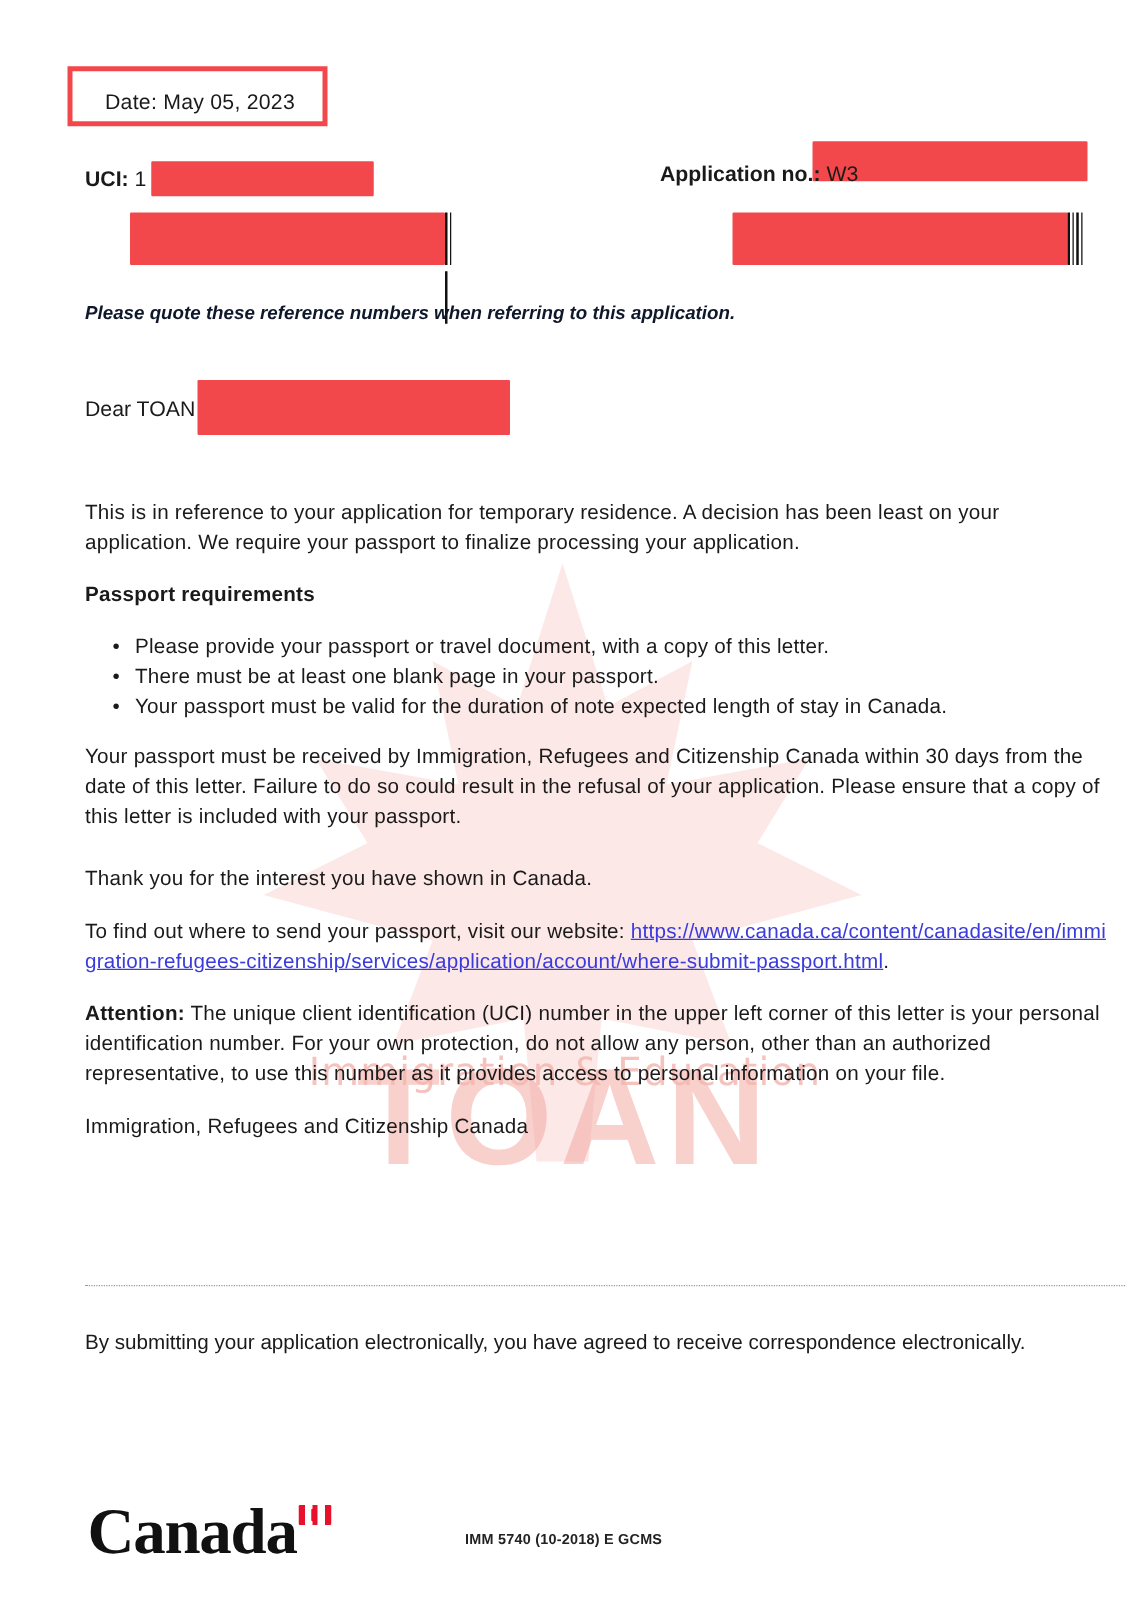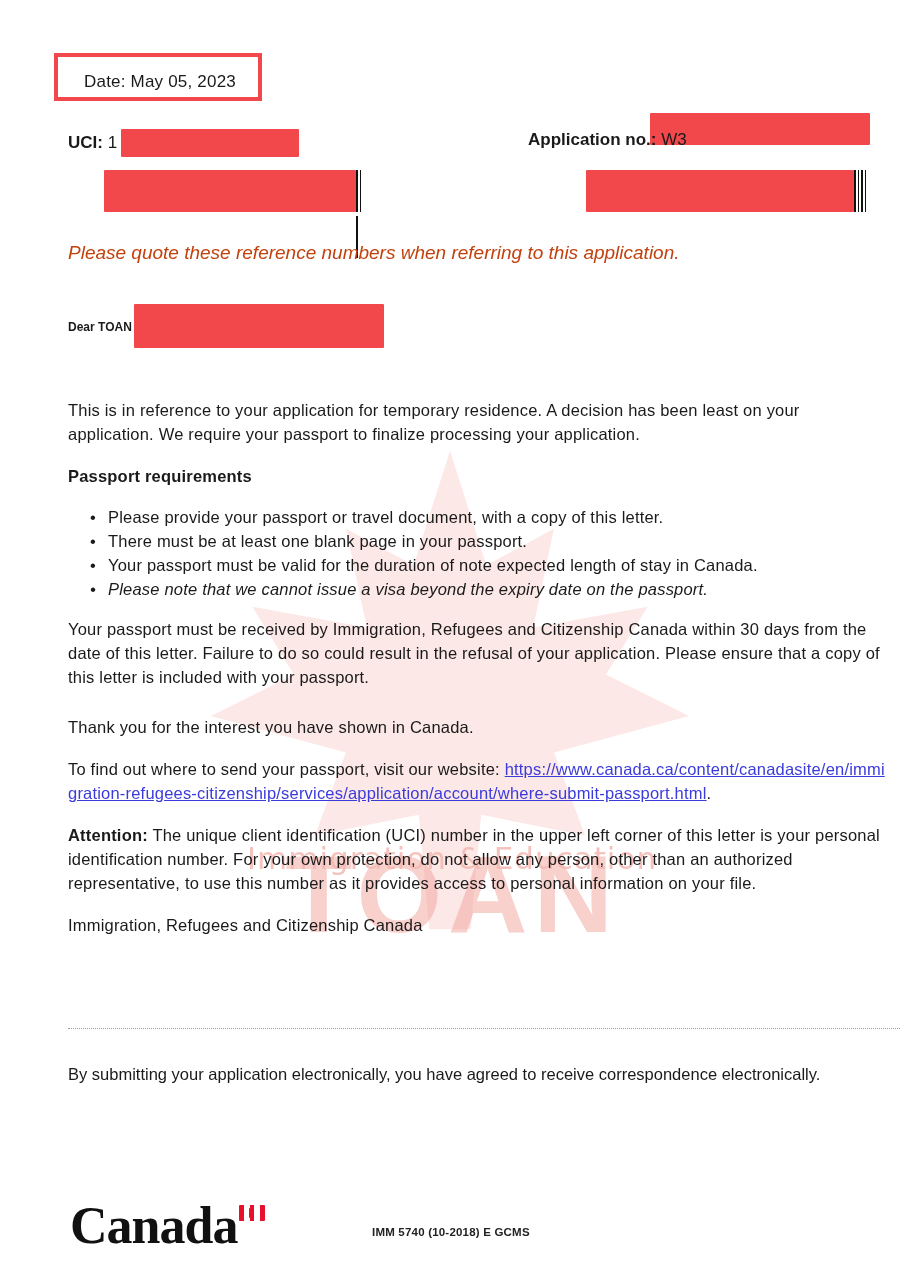"Please quote these reference numbers" .quote-note { color: #c2410c -> #0f172a; font-size: 19px -> 15px; font-weight: normal -> bold }
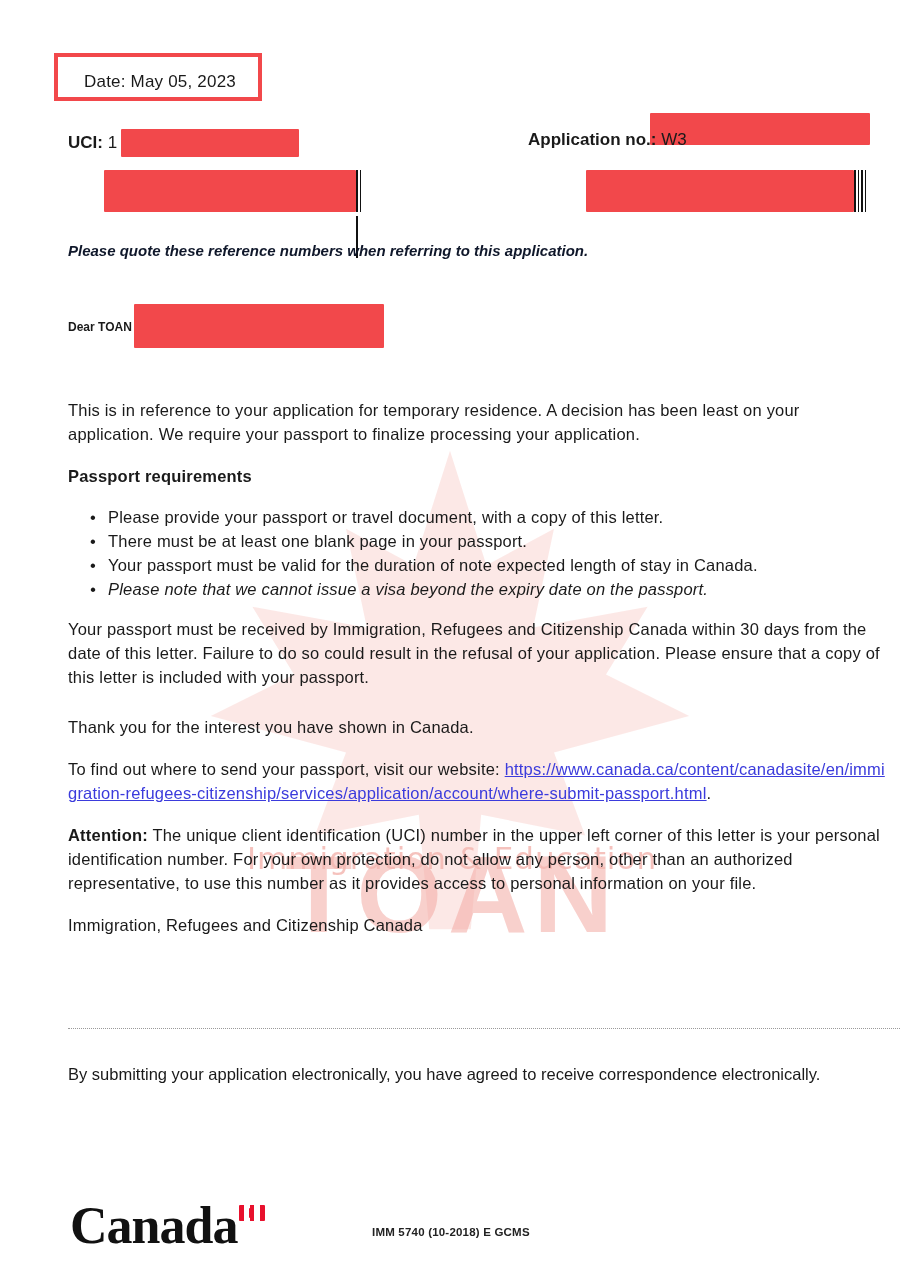"Dear TOAN" .dear-line { font-size: 12px -> 17px; font-weight: bold -> none }
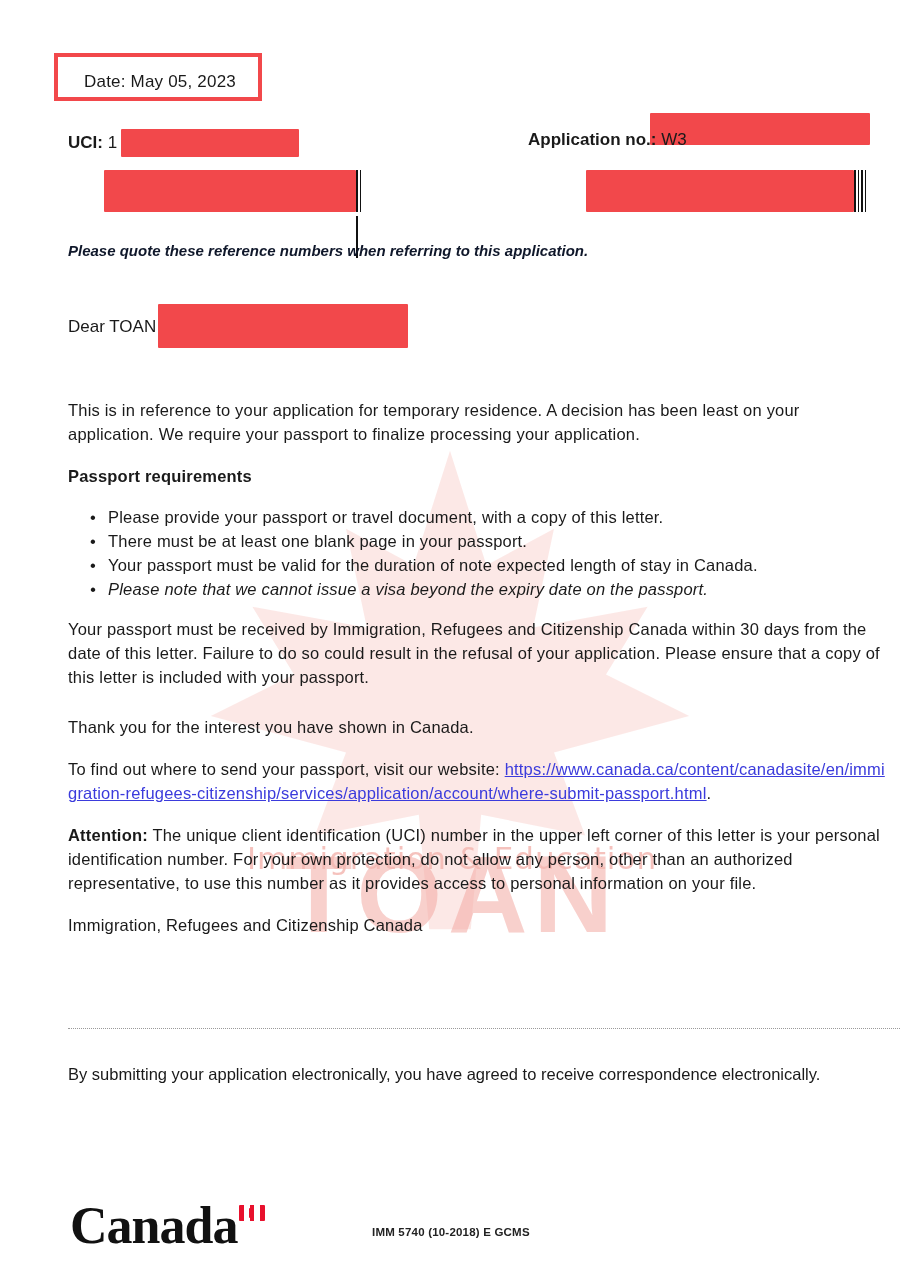"Please note that we cannot" li.italic { html: <li>Please note that we cannot issue a visa beyond the expiry date on the passport.</li> -> none }
